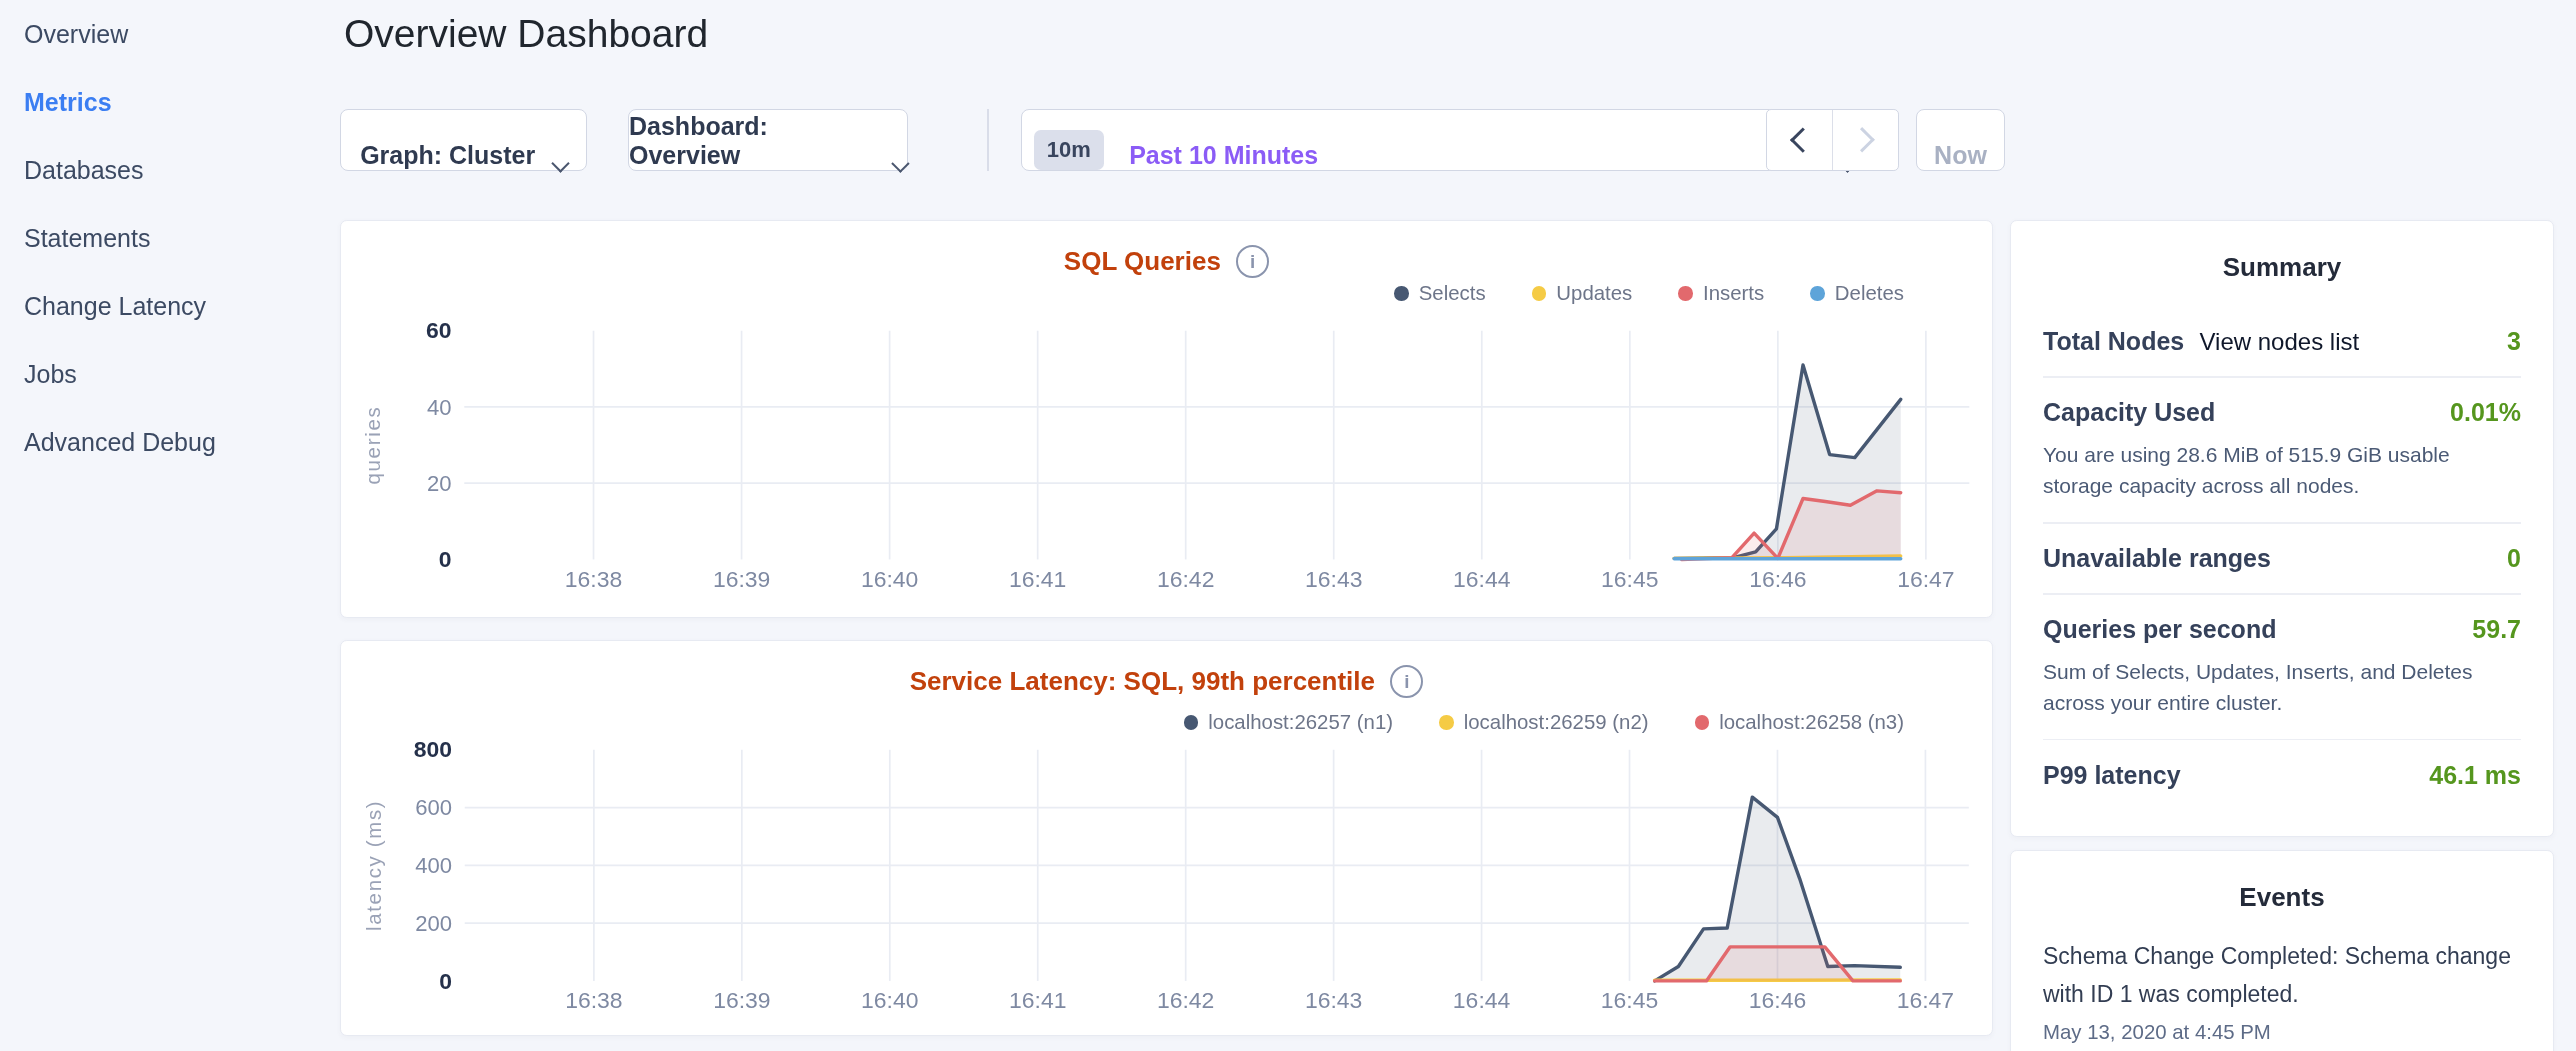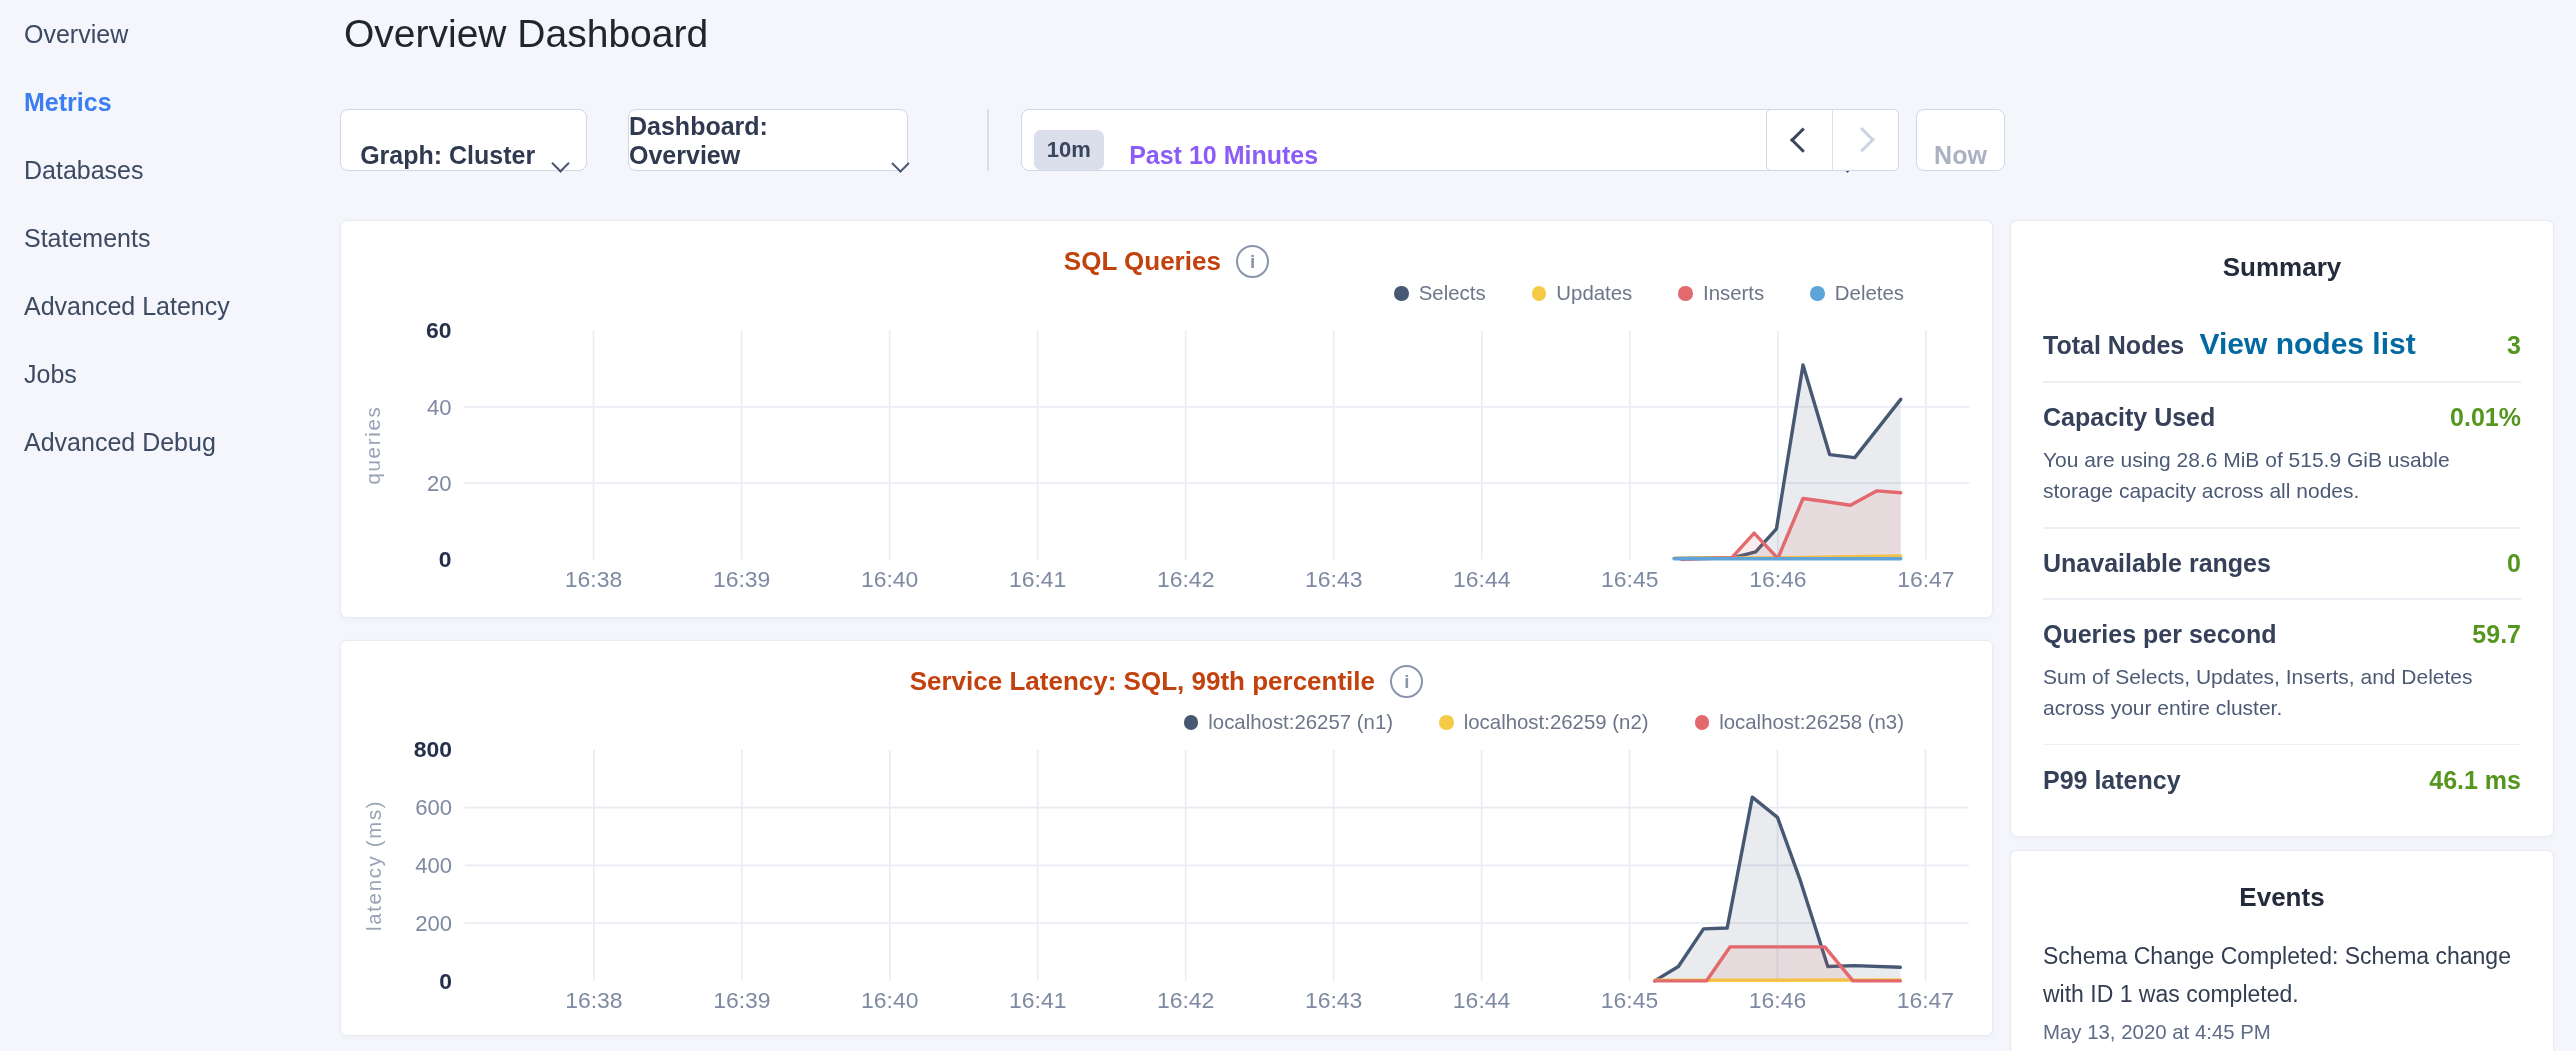"Advanced Latency" li { text: Advanced -> Change }
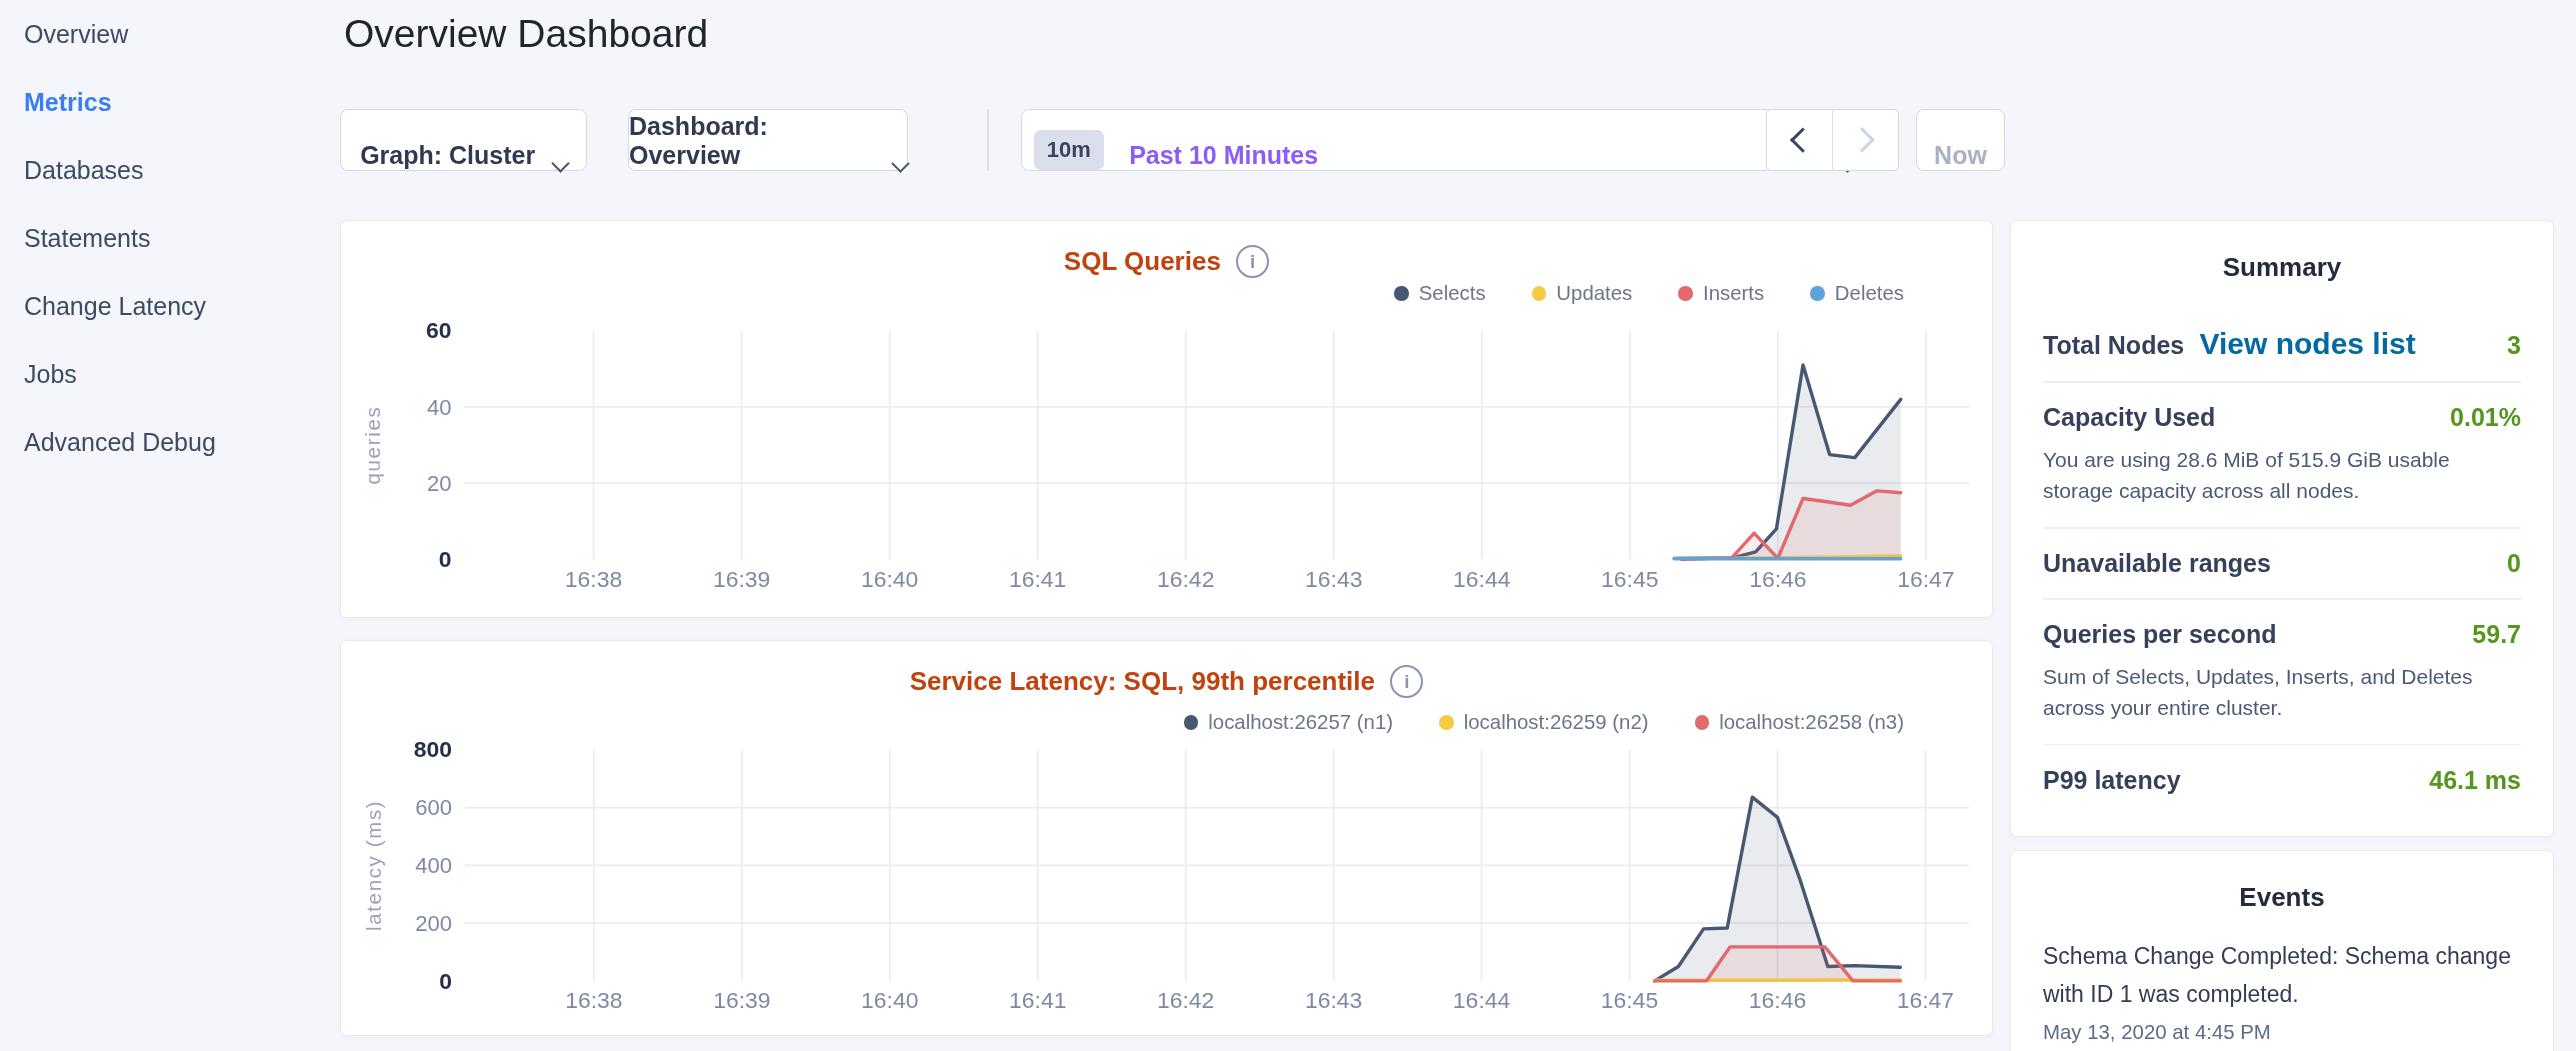"View nodes list" .srow-link { color: #0369a1 -> #0f172a; font-size: 30px -> 24px; font-weight: 700 -> 400 }
